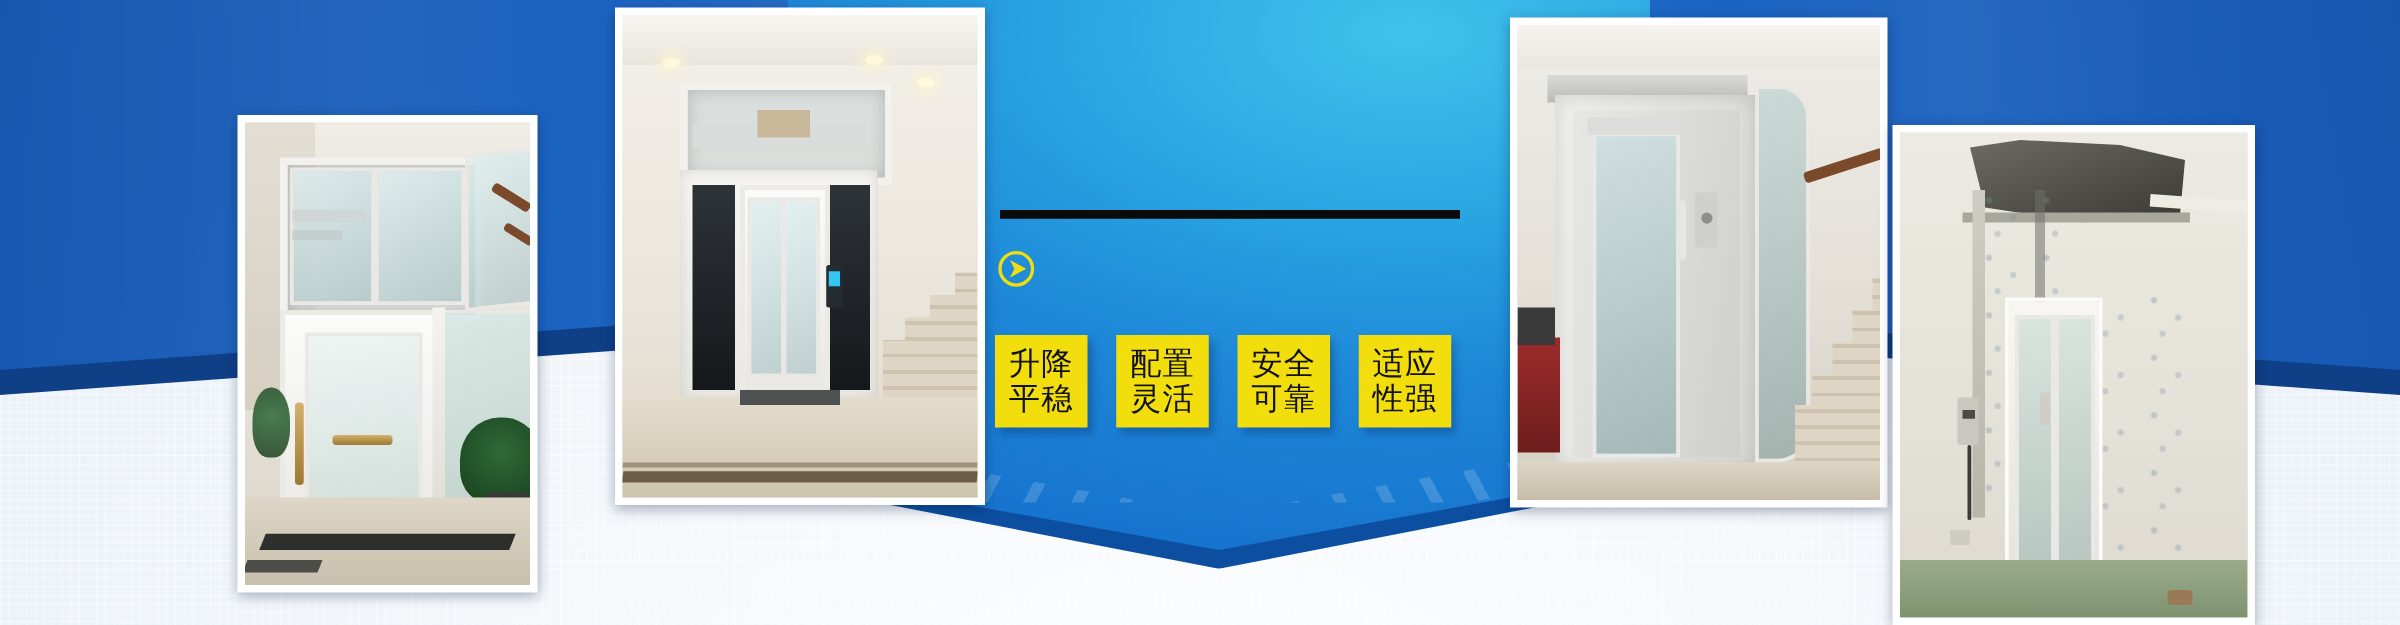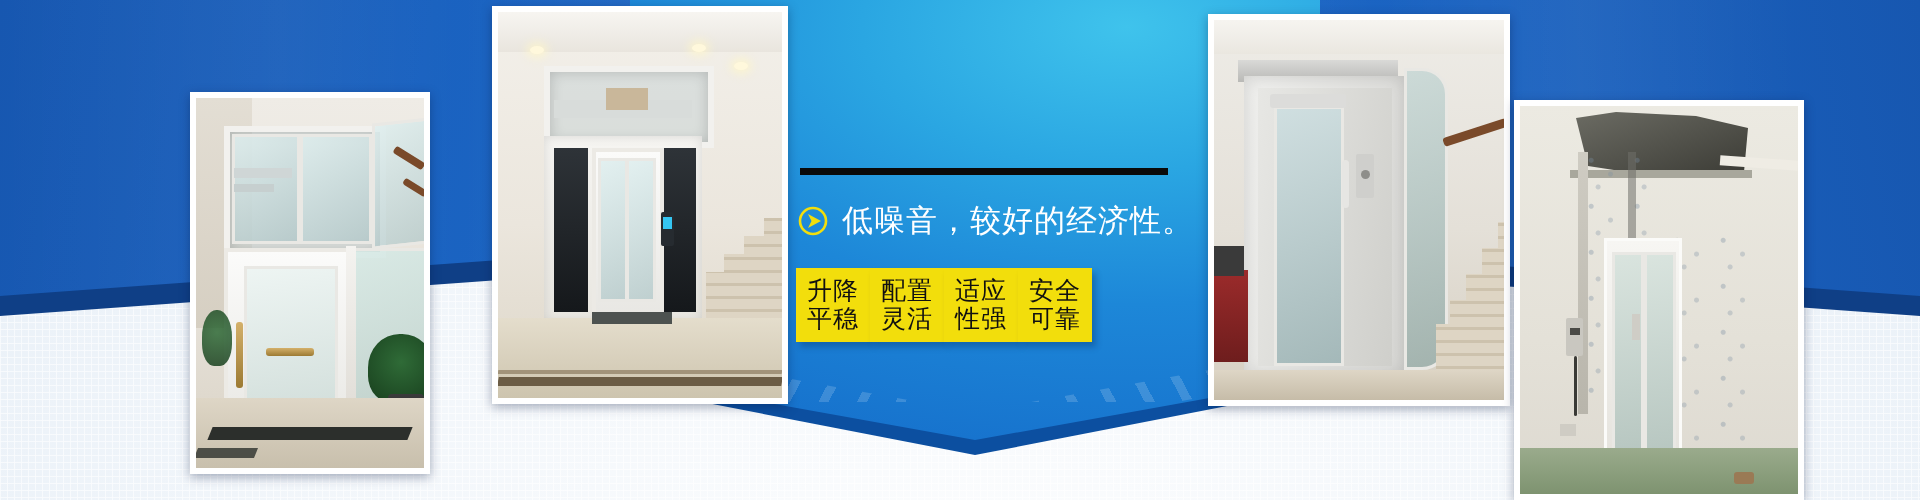"低噪音，较好的经济性。" span.subtext { html: <span>低噪音，较好的经济性。</span> -> none }
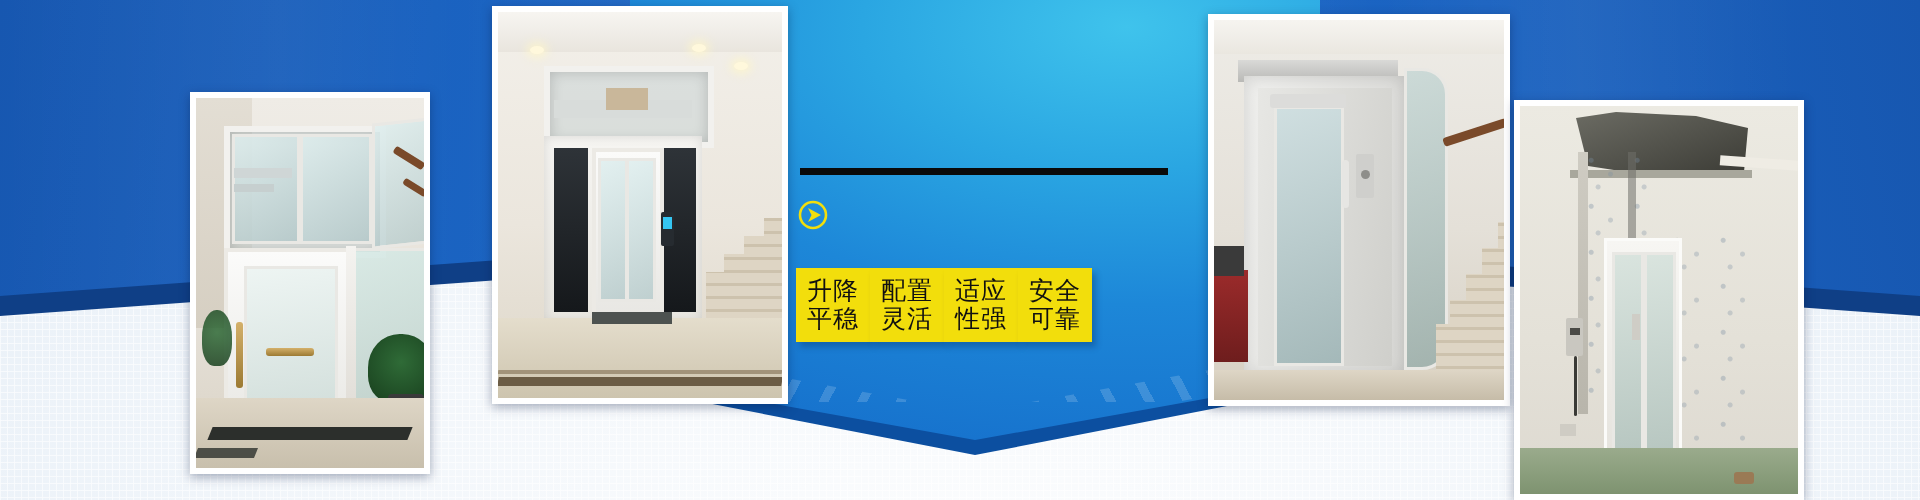"升降" .badges { gap: 0 -> 23px }
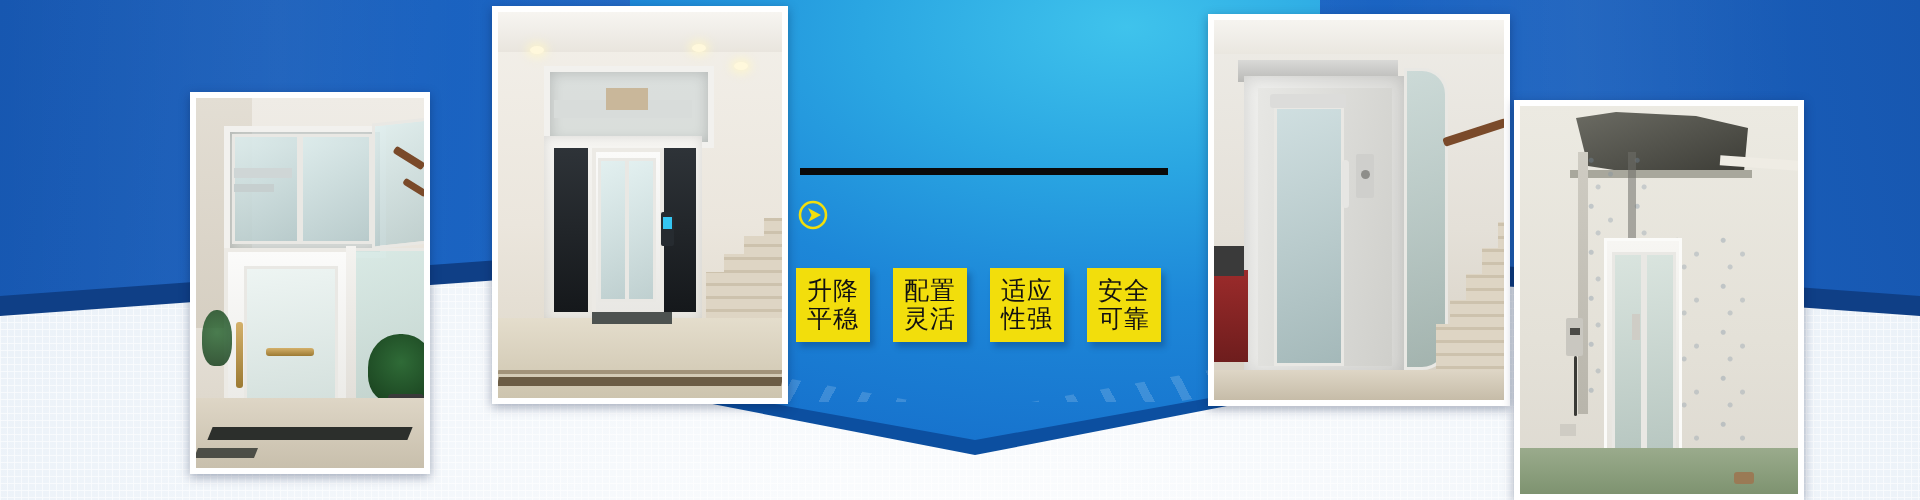"适应" div.badge { order: before "安全" -> after "安全" }
